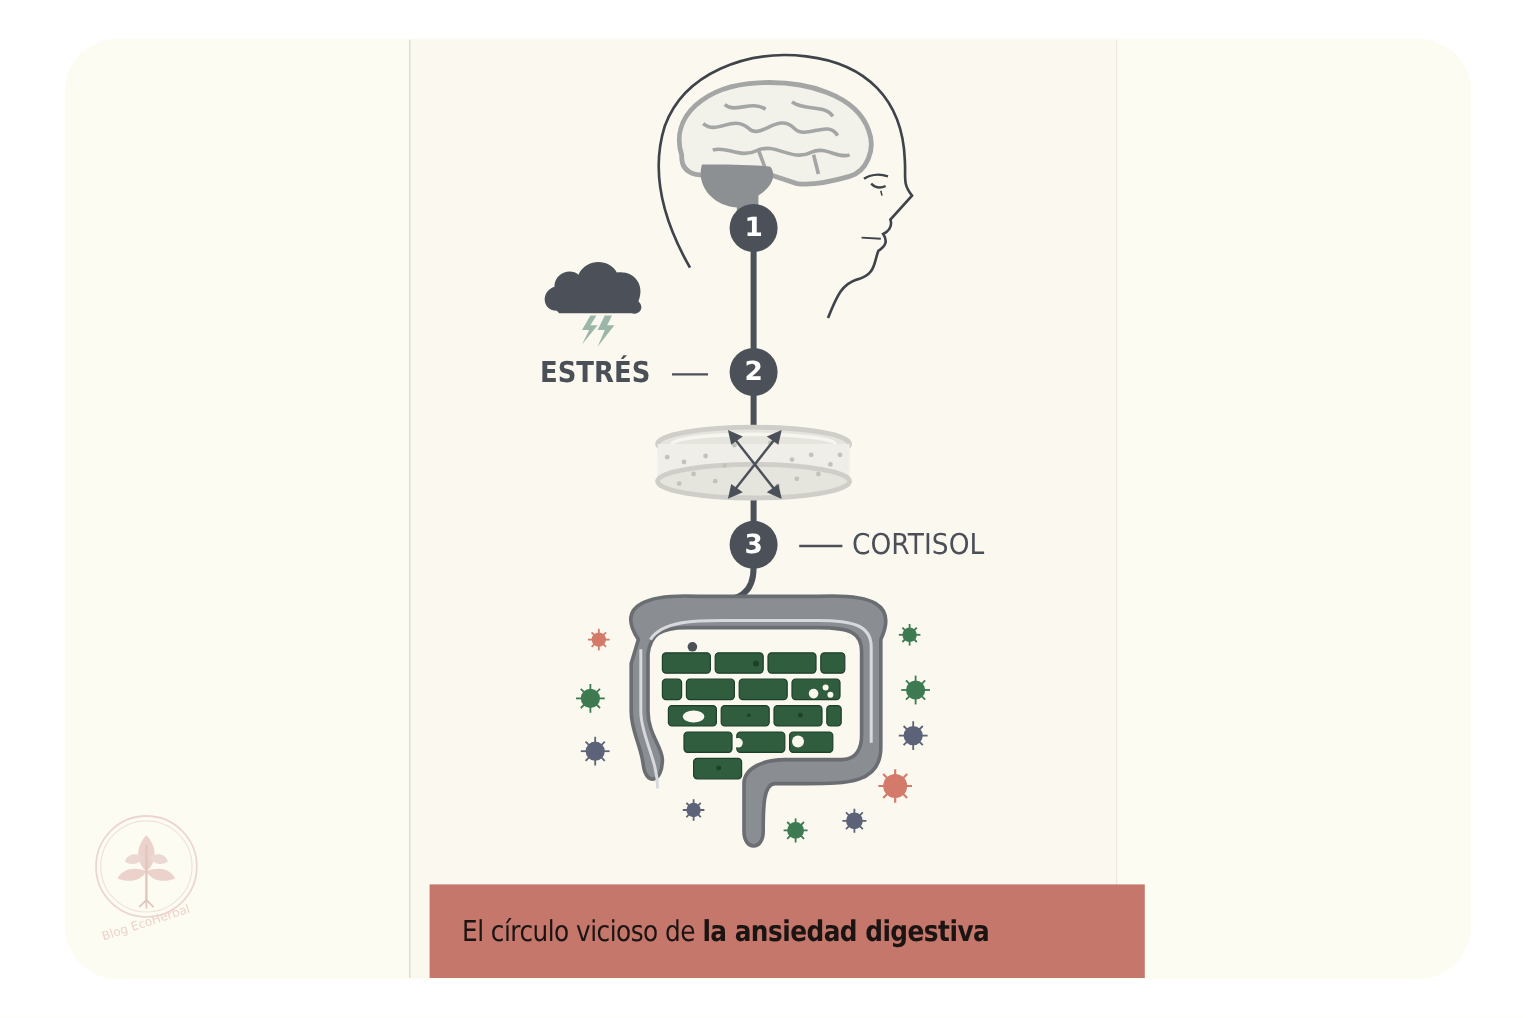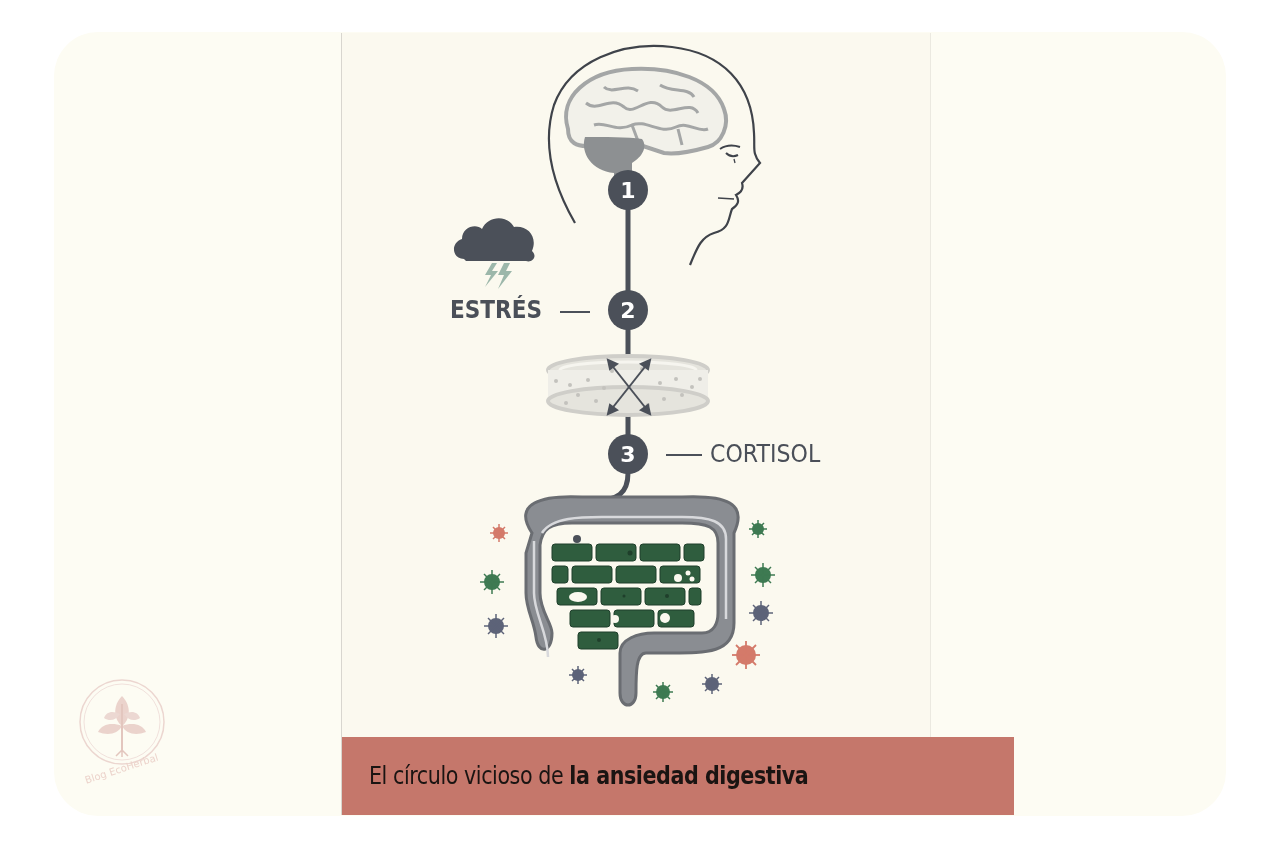"El círculo vicioso de la" .caption { left: 0 -> 16px; width: 672px -> 596px }
